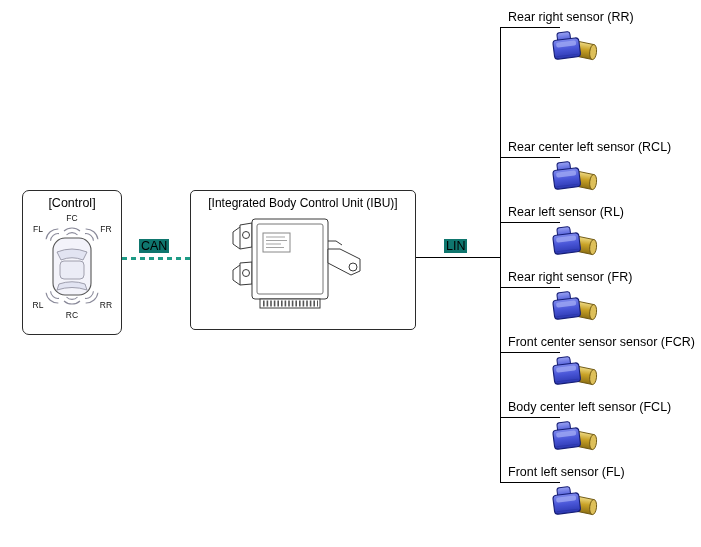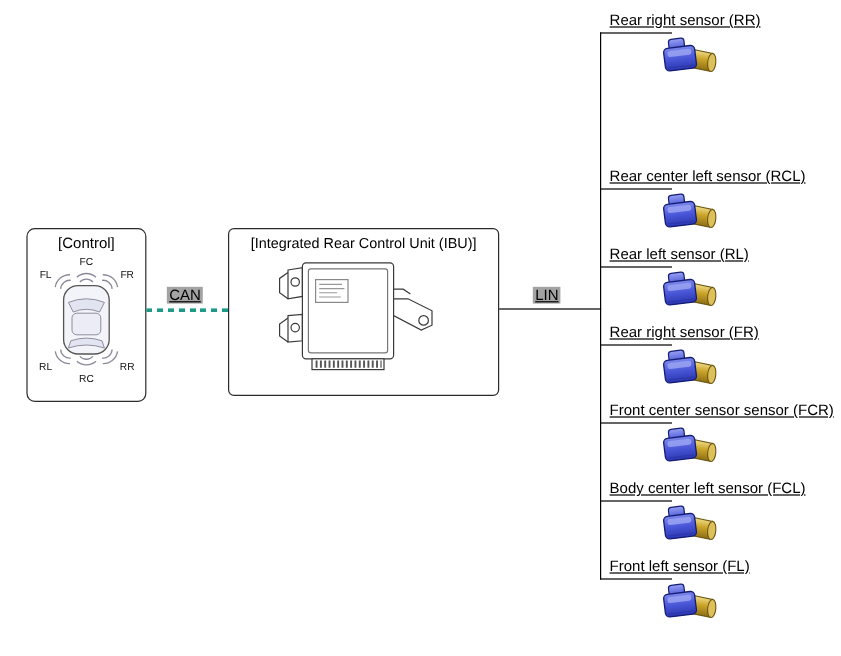"Rear right sensor (RR)" .sensor-label { text-decoration: underline -> none }
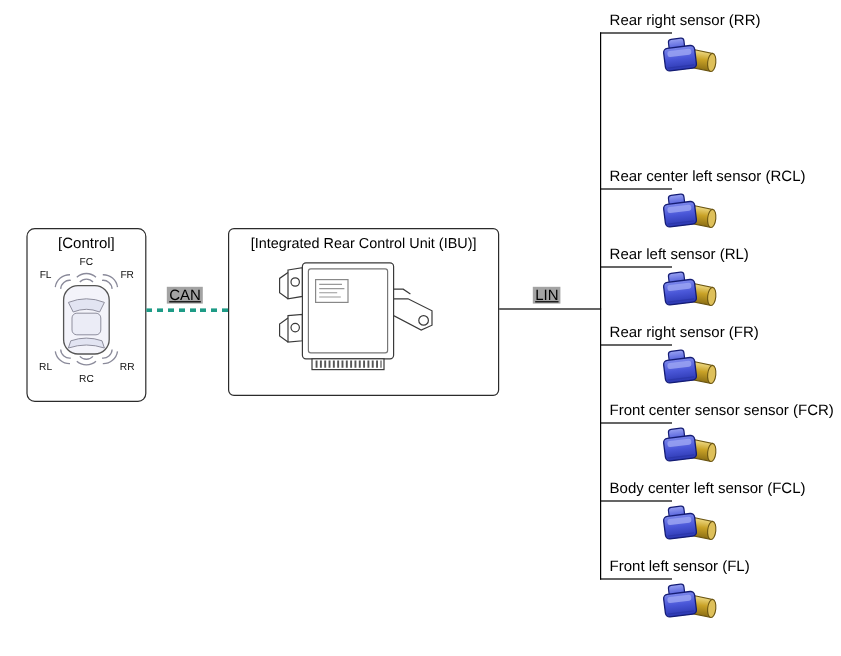"[Integrated Rear Control Unit (IBU)]" div.box-title { text: Rear -> Body }
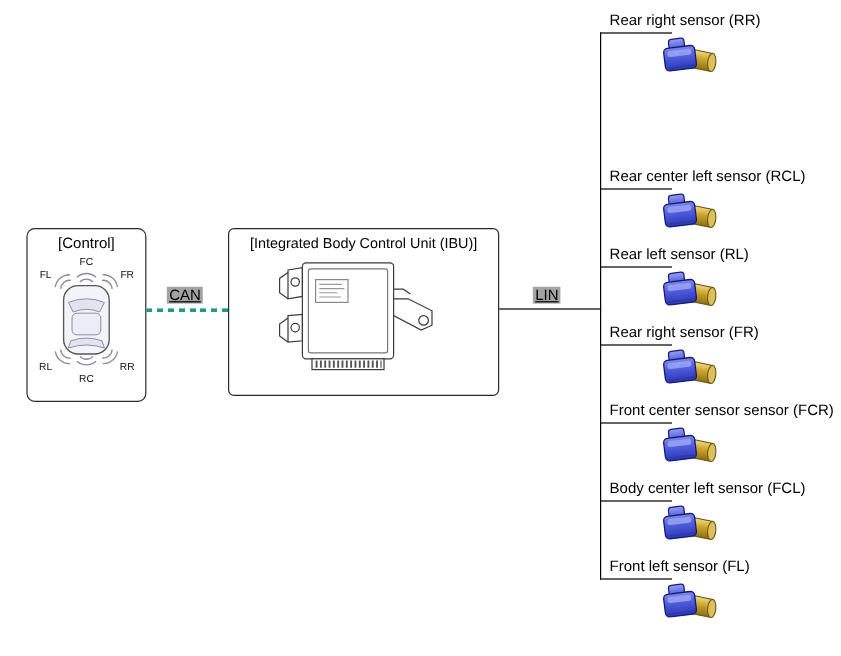"CAN" .bus-label { background: #a3a3a3 -> #0f766e; text-decoration: underline -> none }
